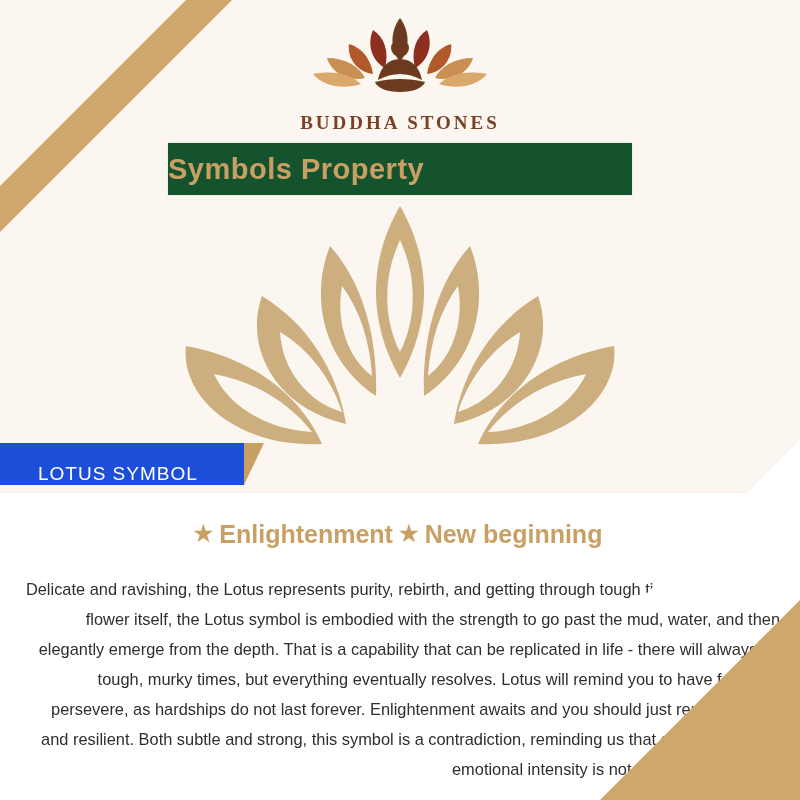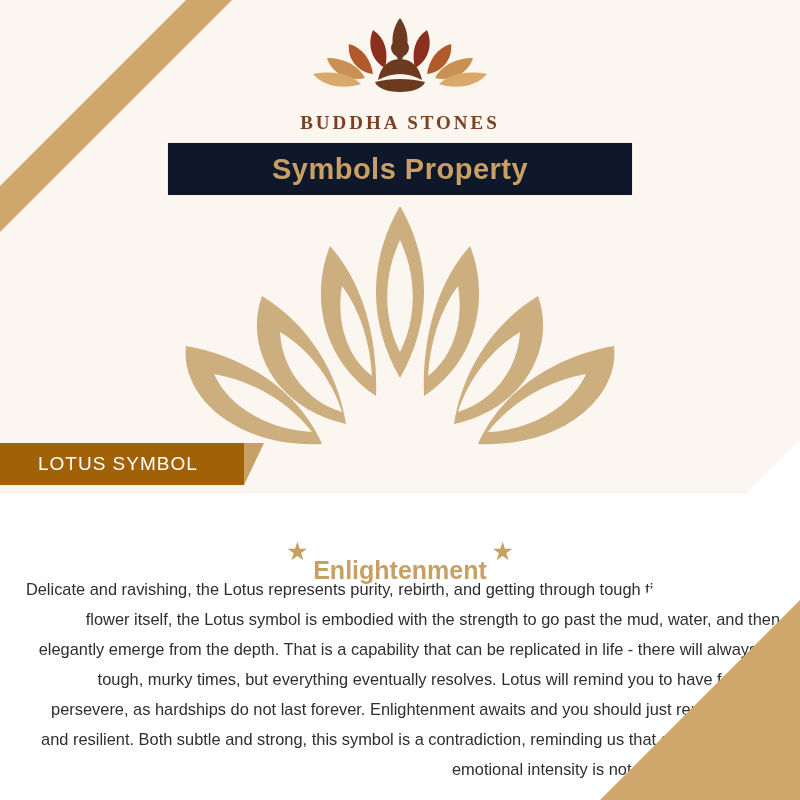"Symbols Property" .title-bar { background: #0f172a -> #14532d; justify-content: center -> flex-start }
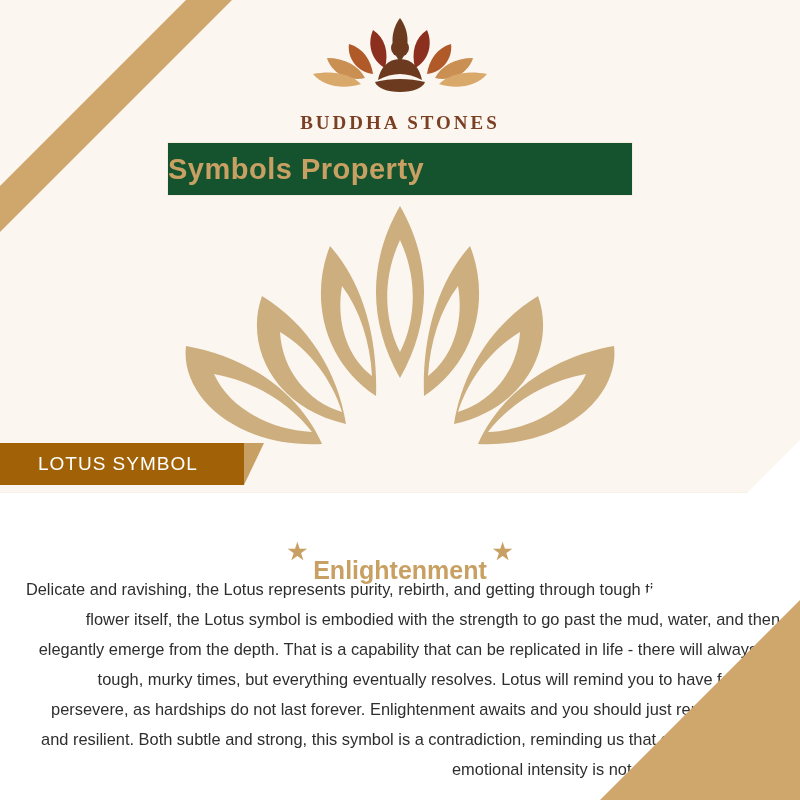"LOTUS SYMBOL" .ribbon { align-items: center -> flex-end; background: #a16207 -> #1d4ed8 }
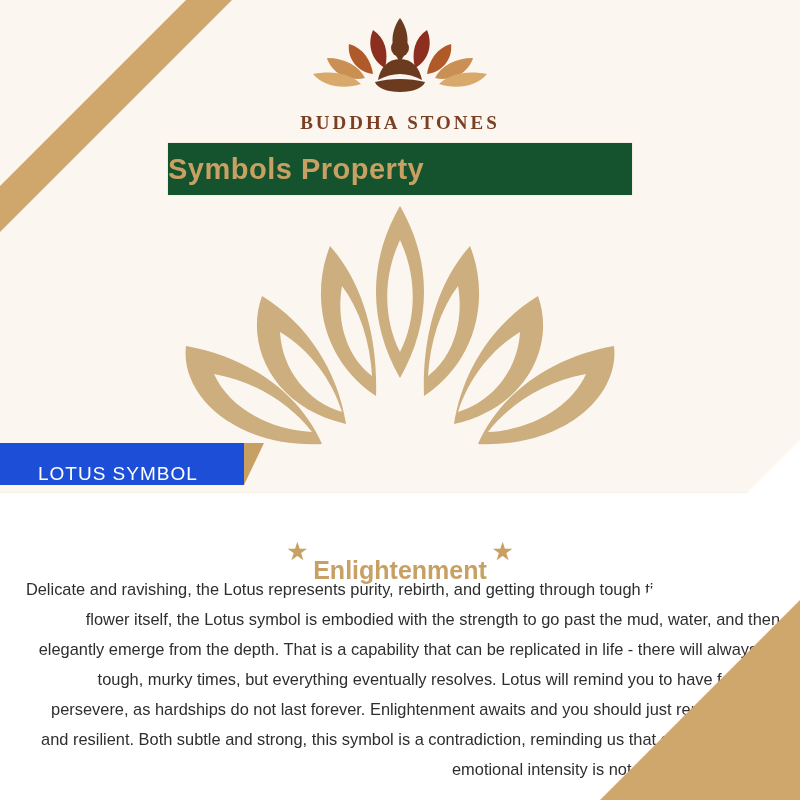"Enlightenment" .headline .word { margin-top: 36px -> none }
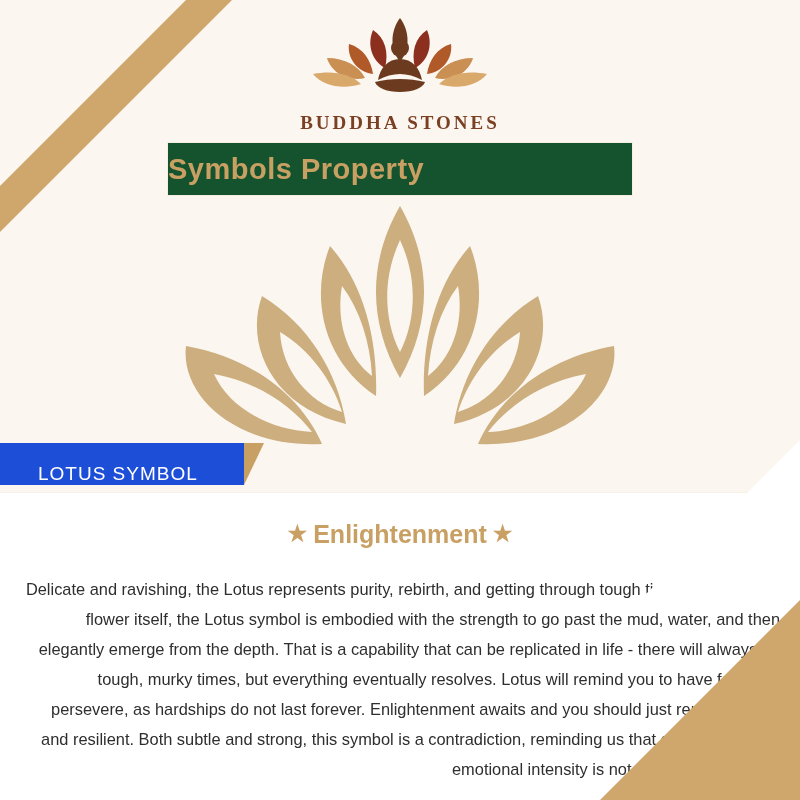"New beginning" span.word { html: none -> <span>New beginning</span> }
